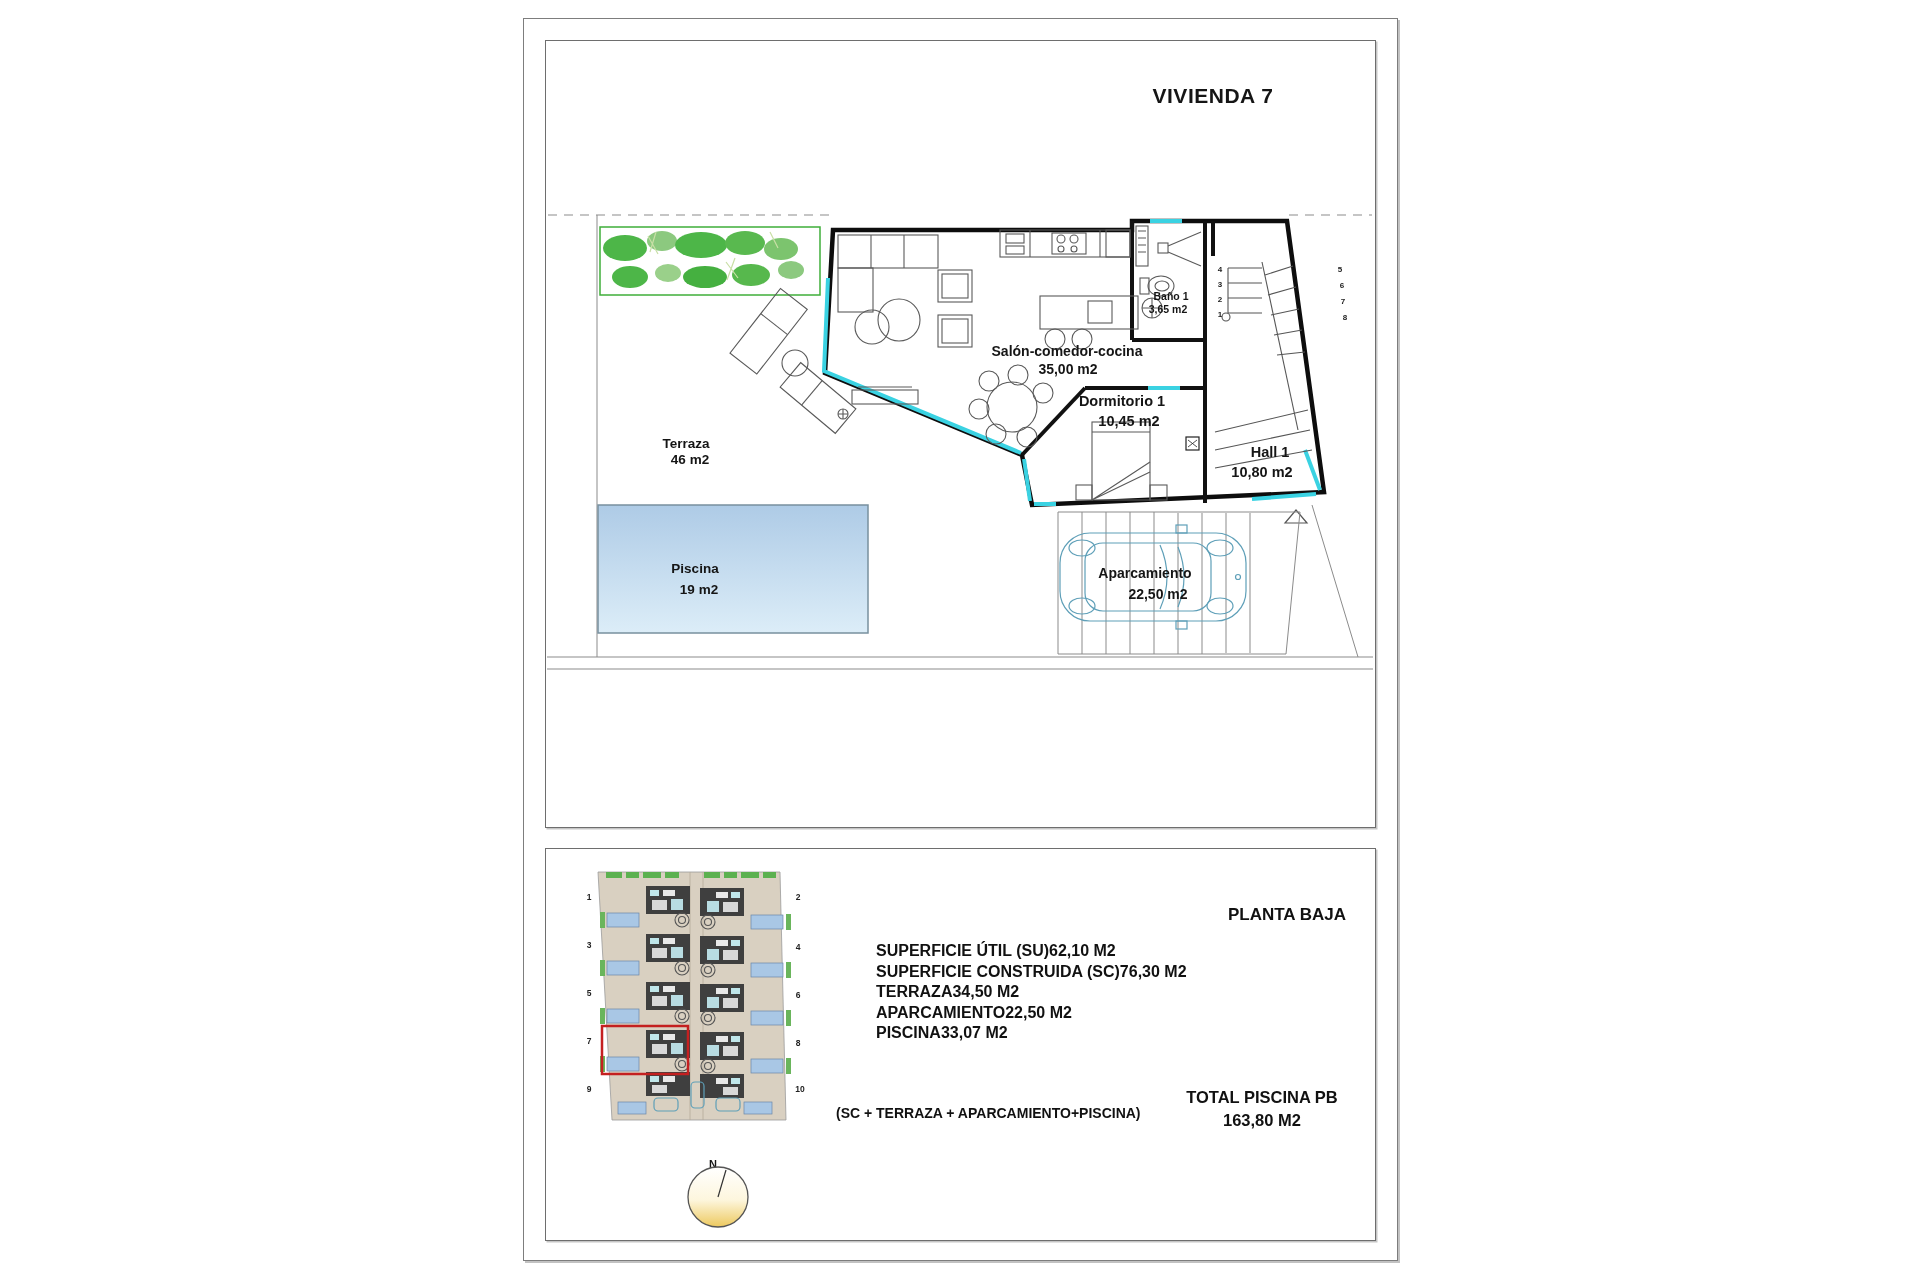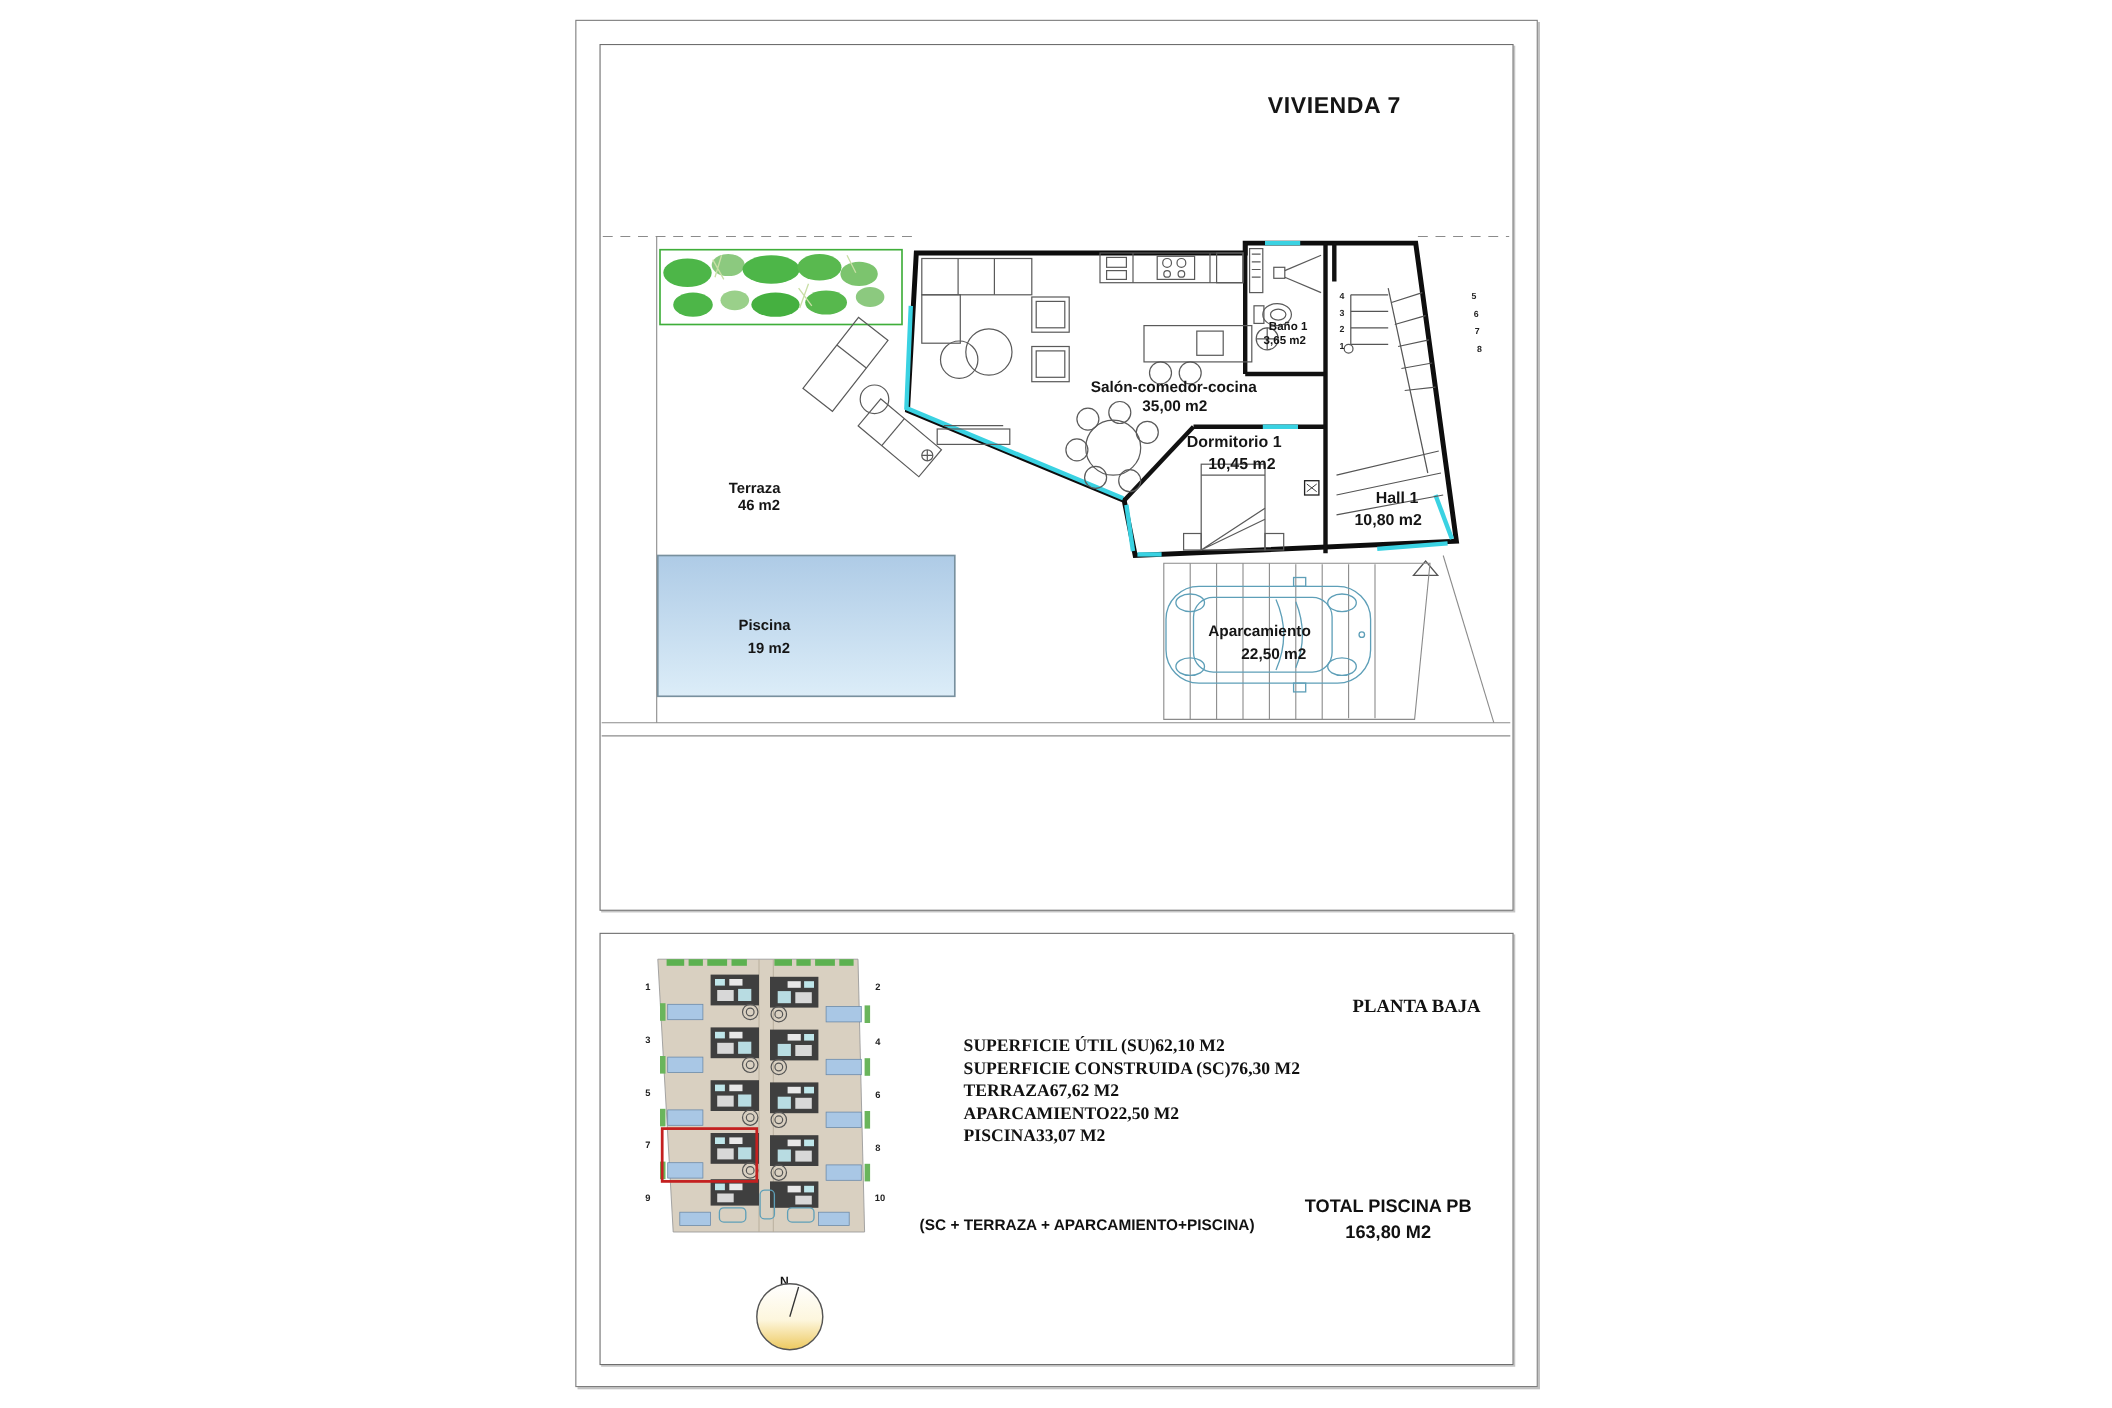"PLANTA BAJA" .summary { font-family: Liberation Serif, serif -> none }
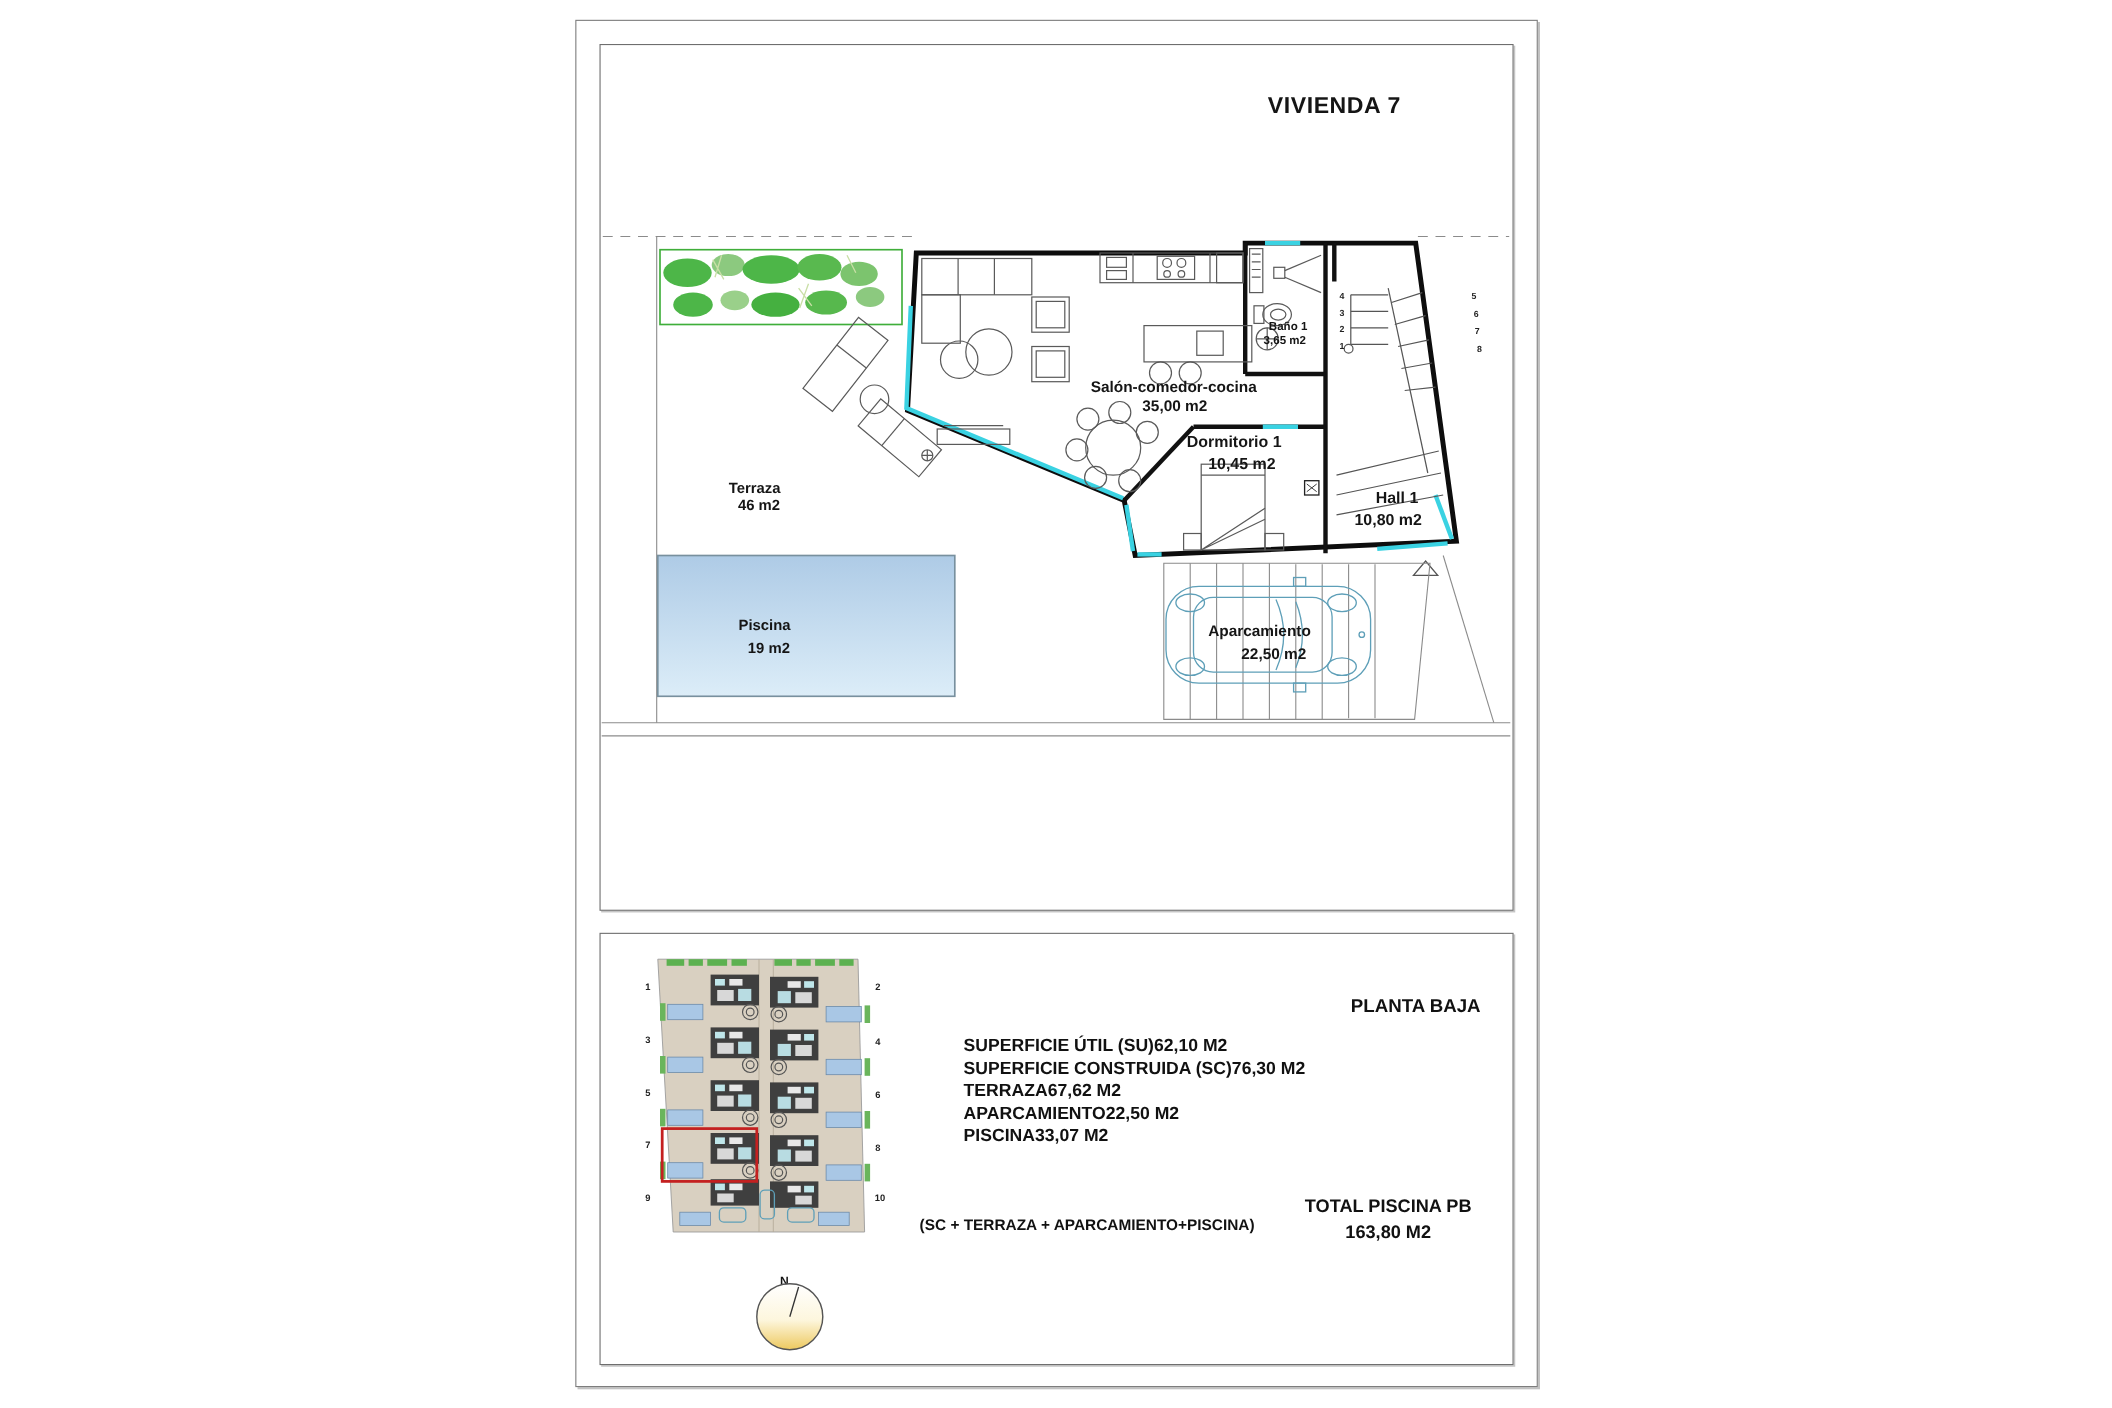"67,62 M2" span { text: 67,62 -> 34,50 }
